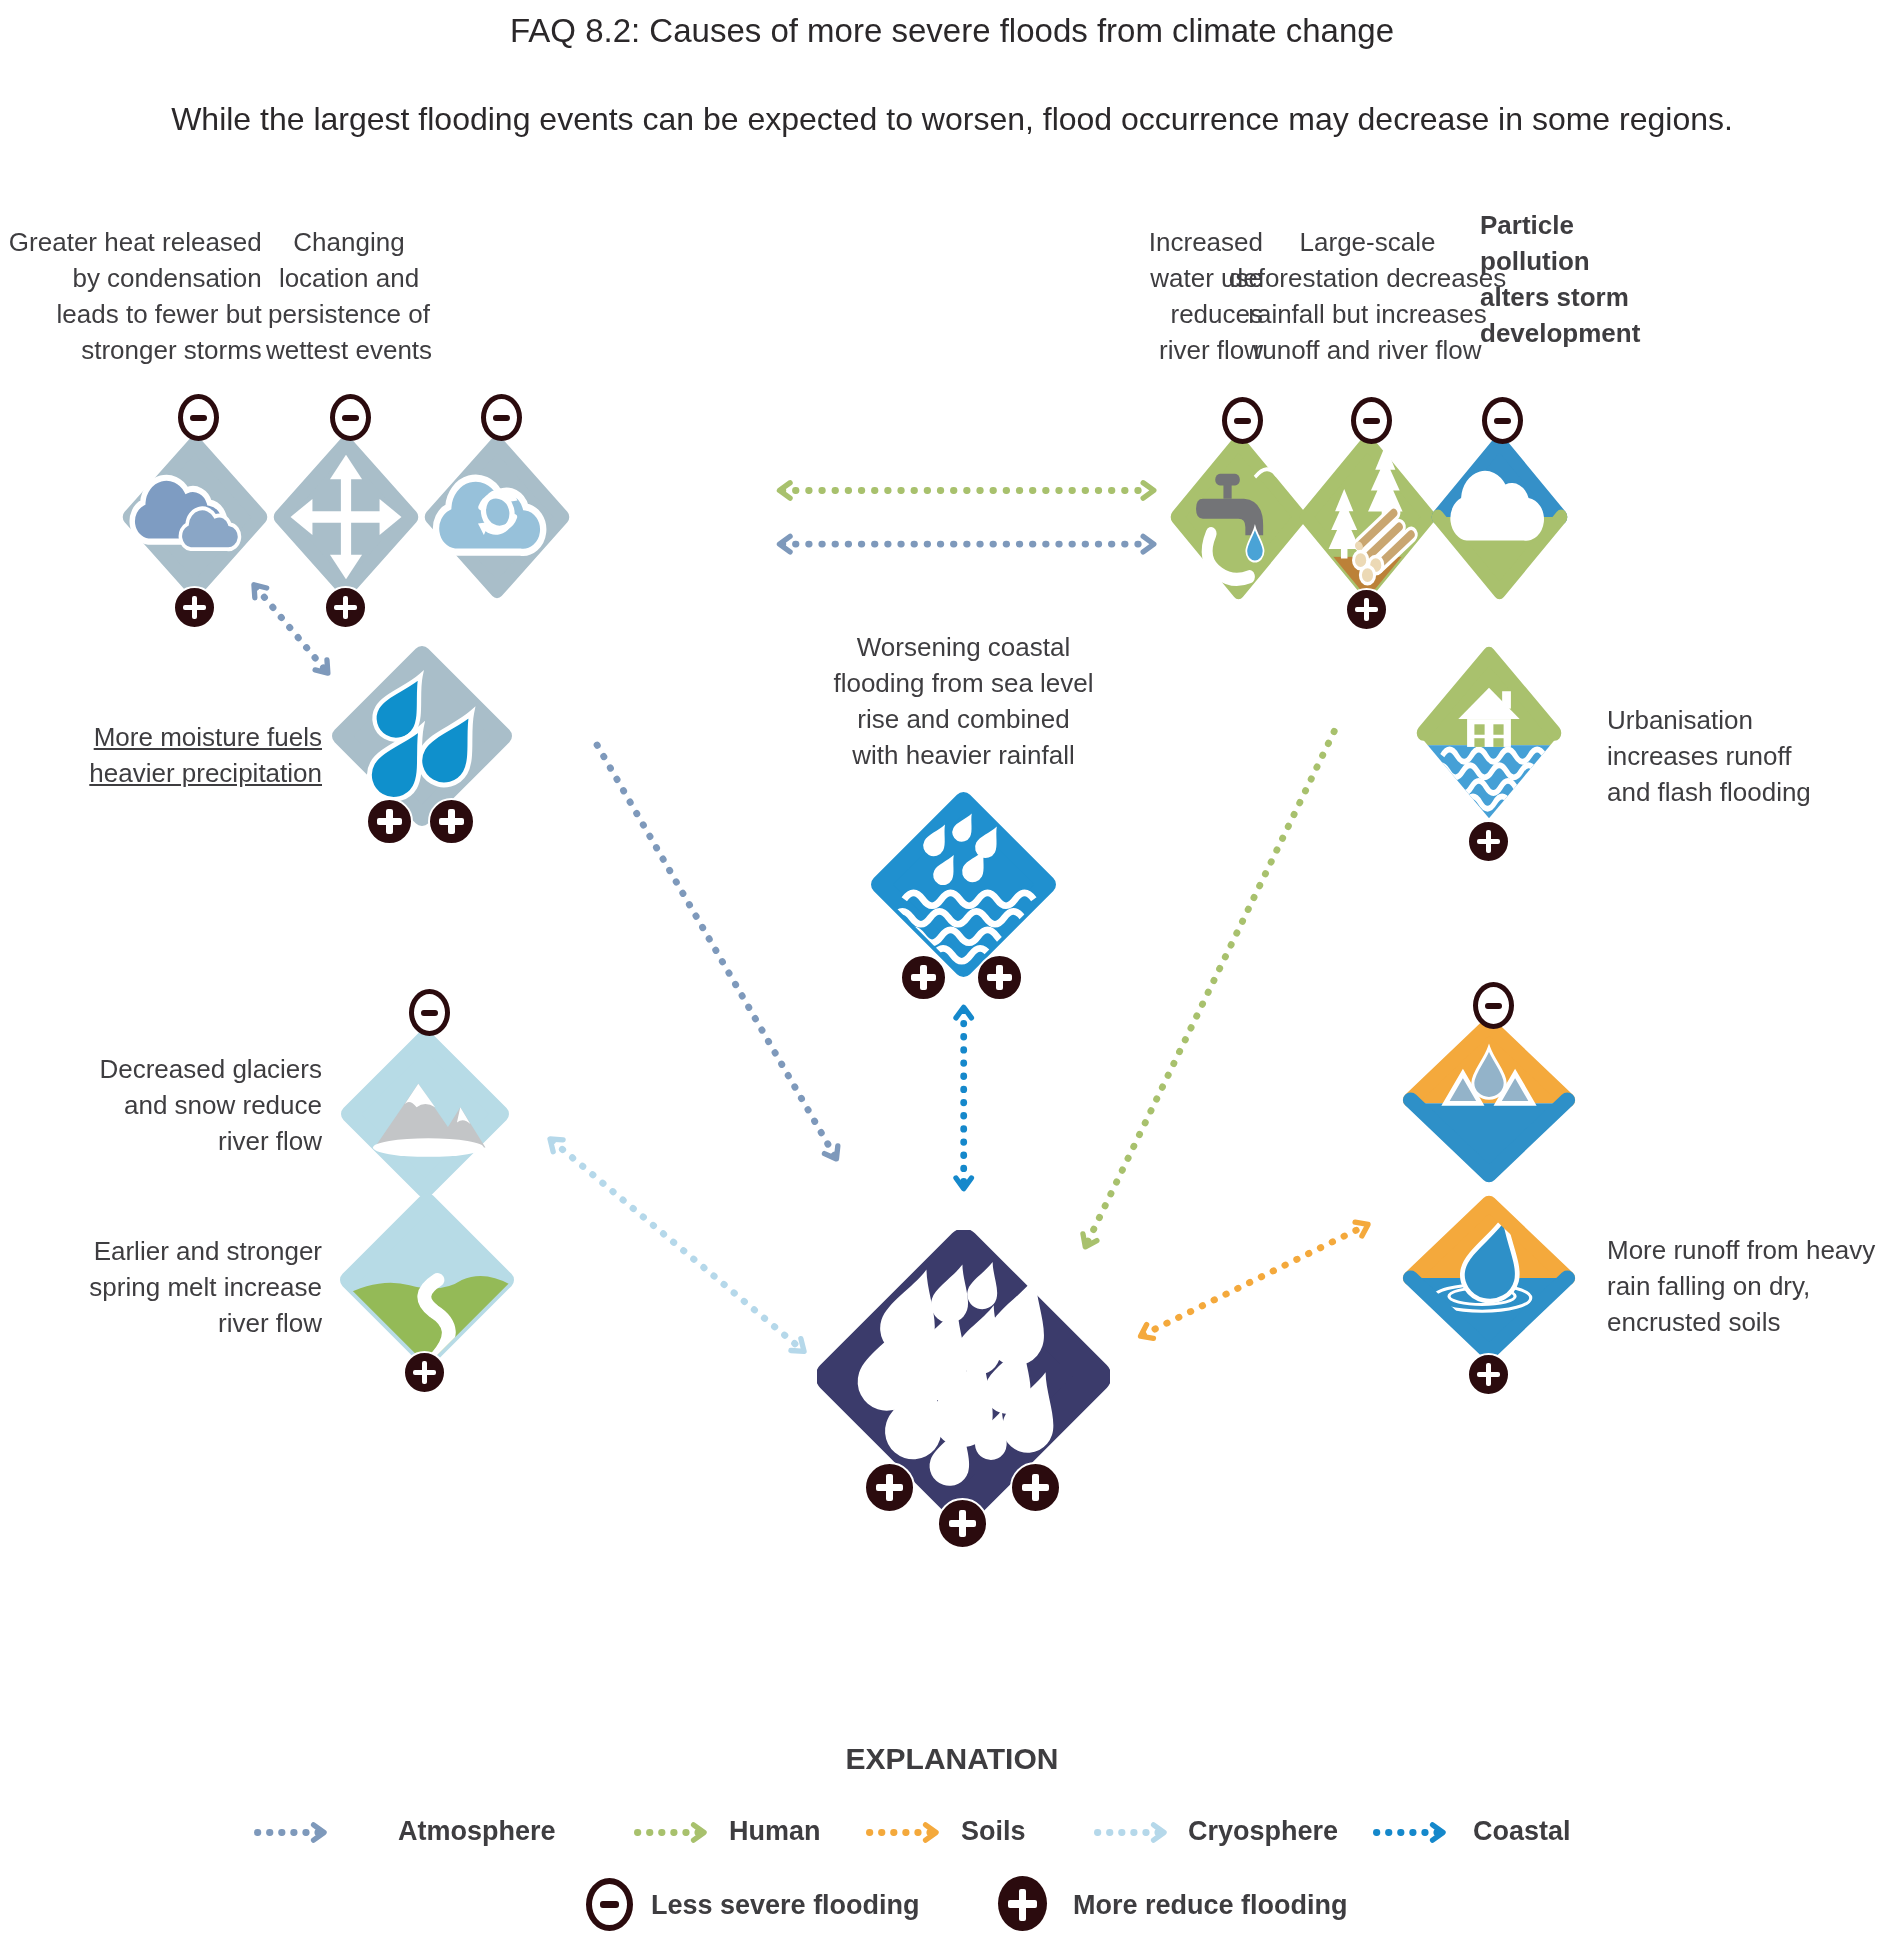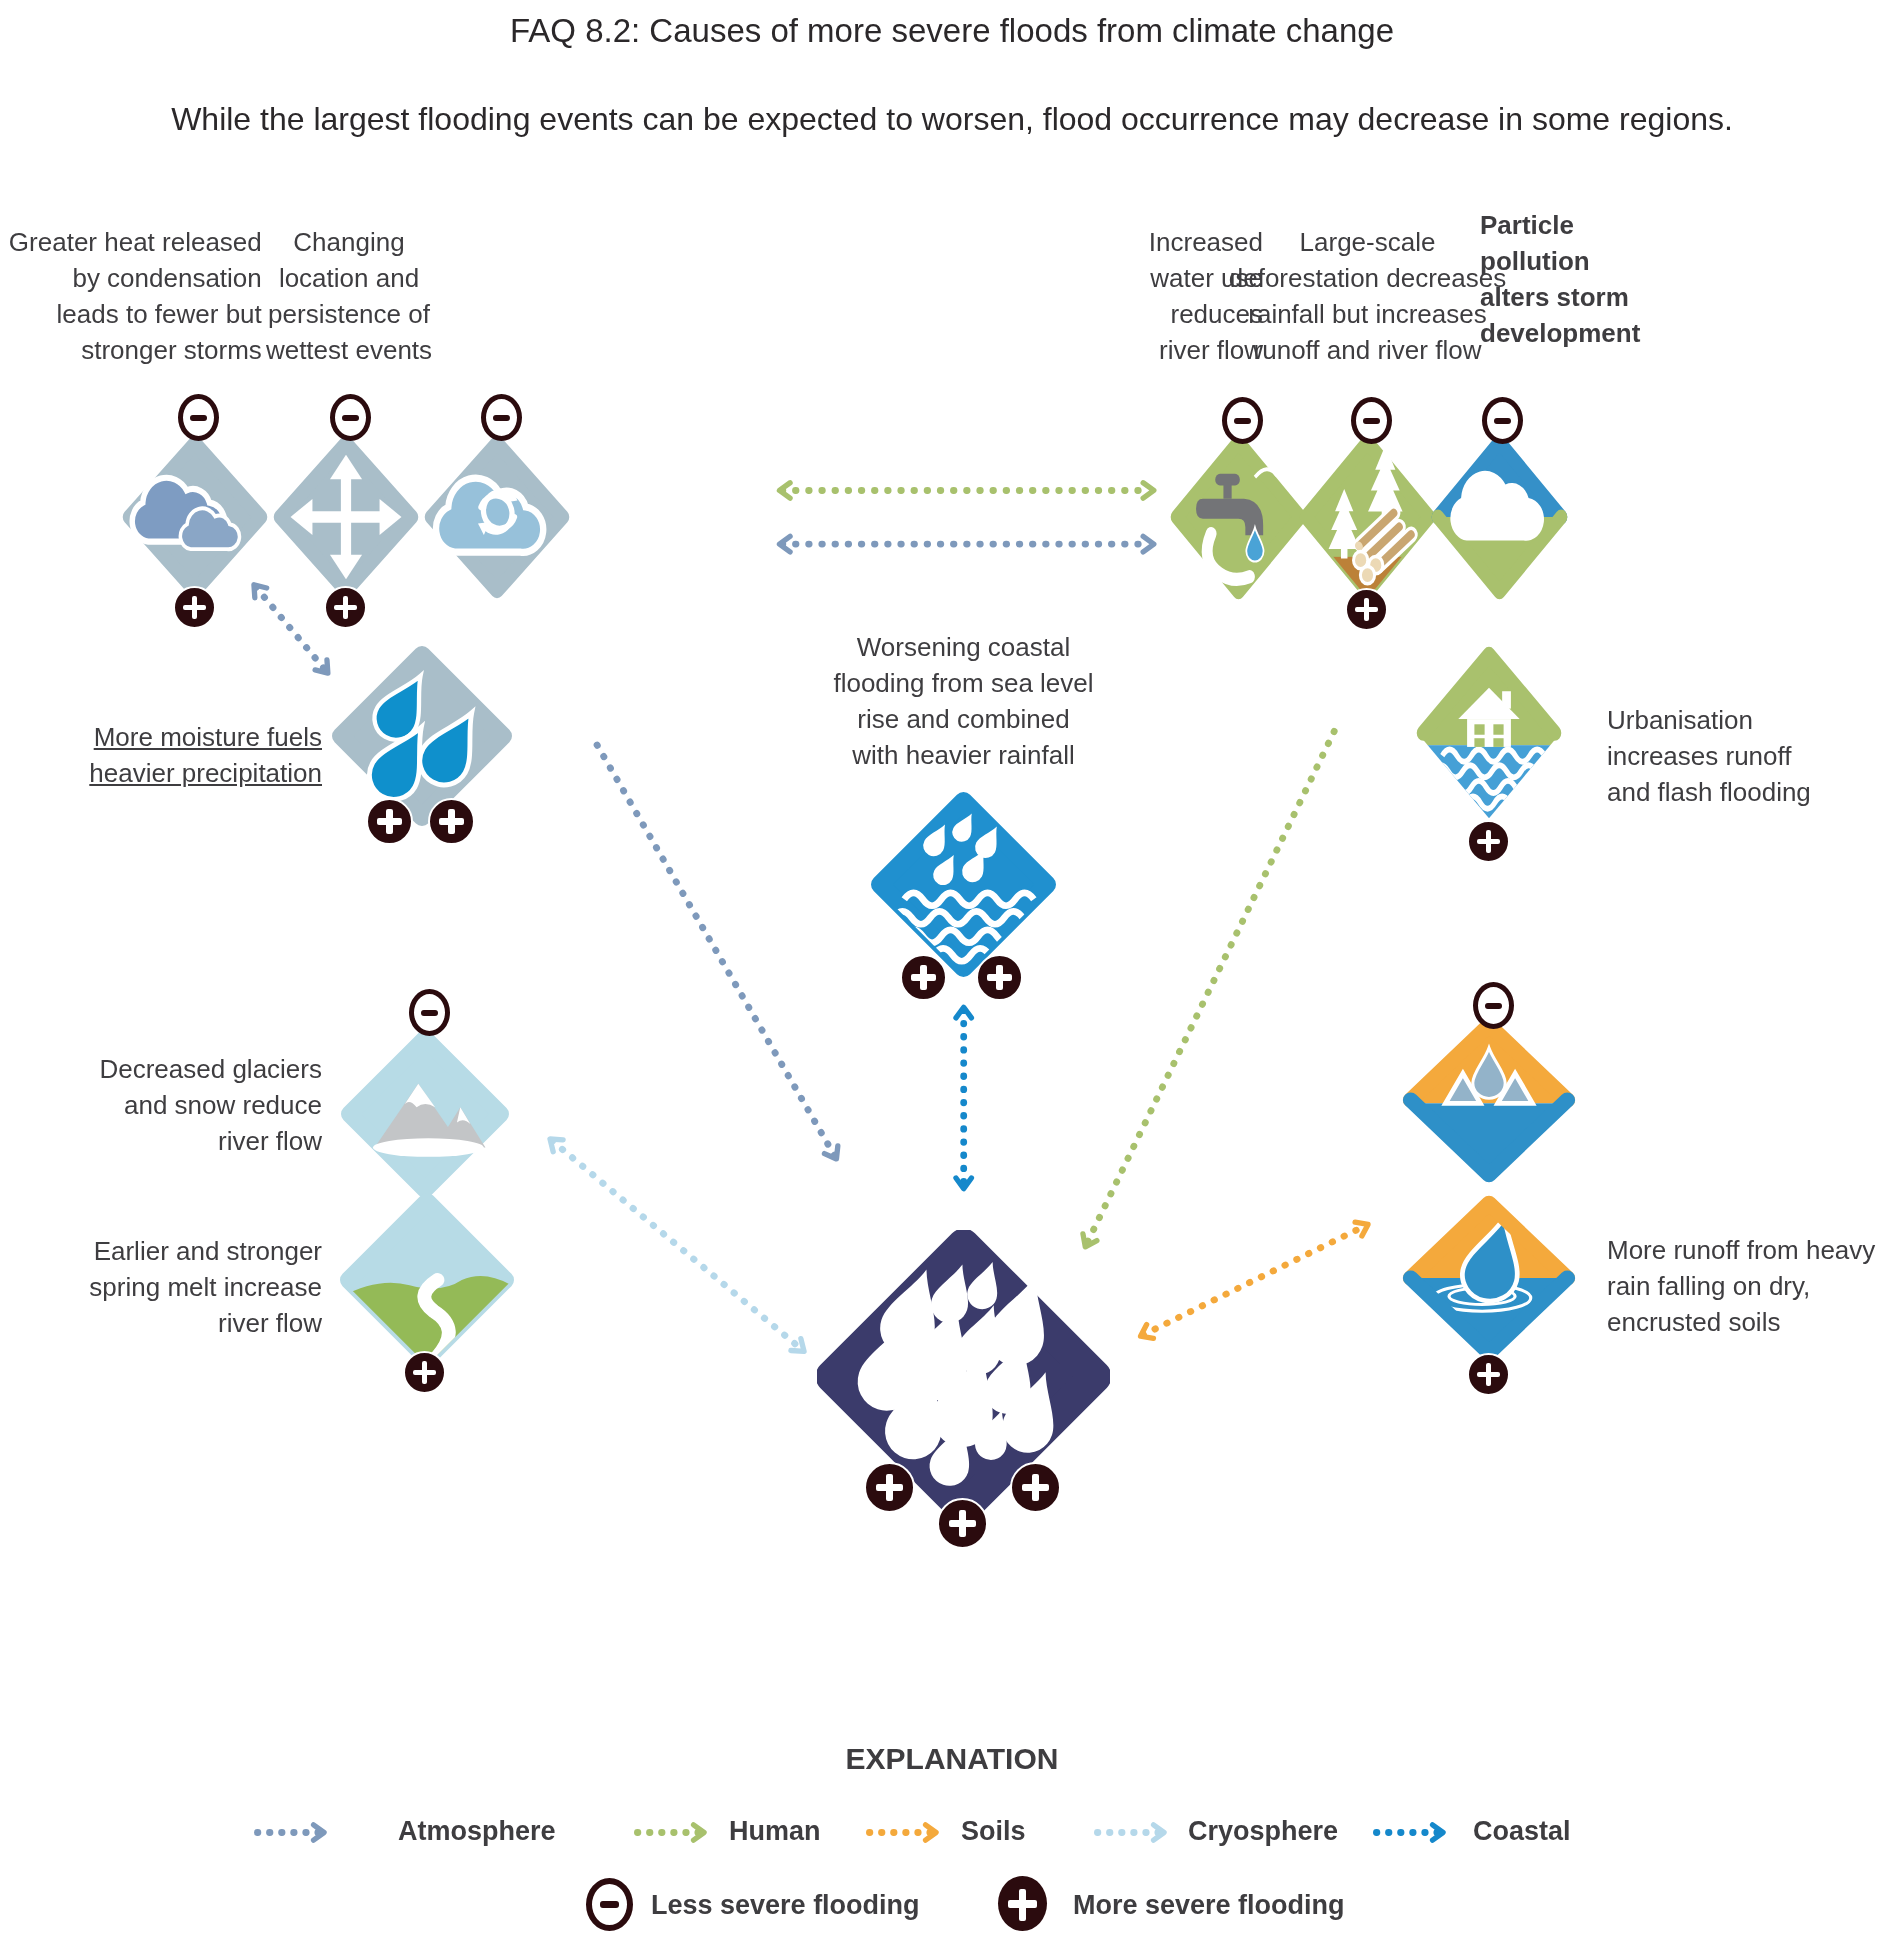"More severe flooding" div.leg-label { text: severe -> reduce }
